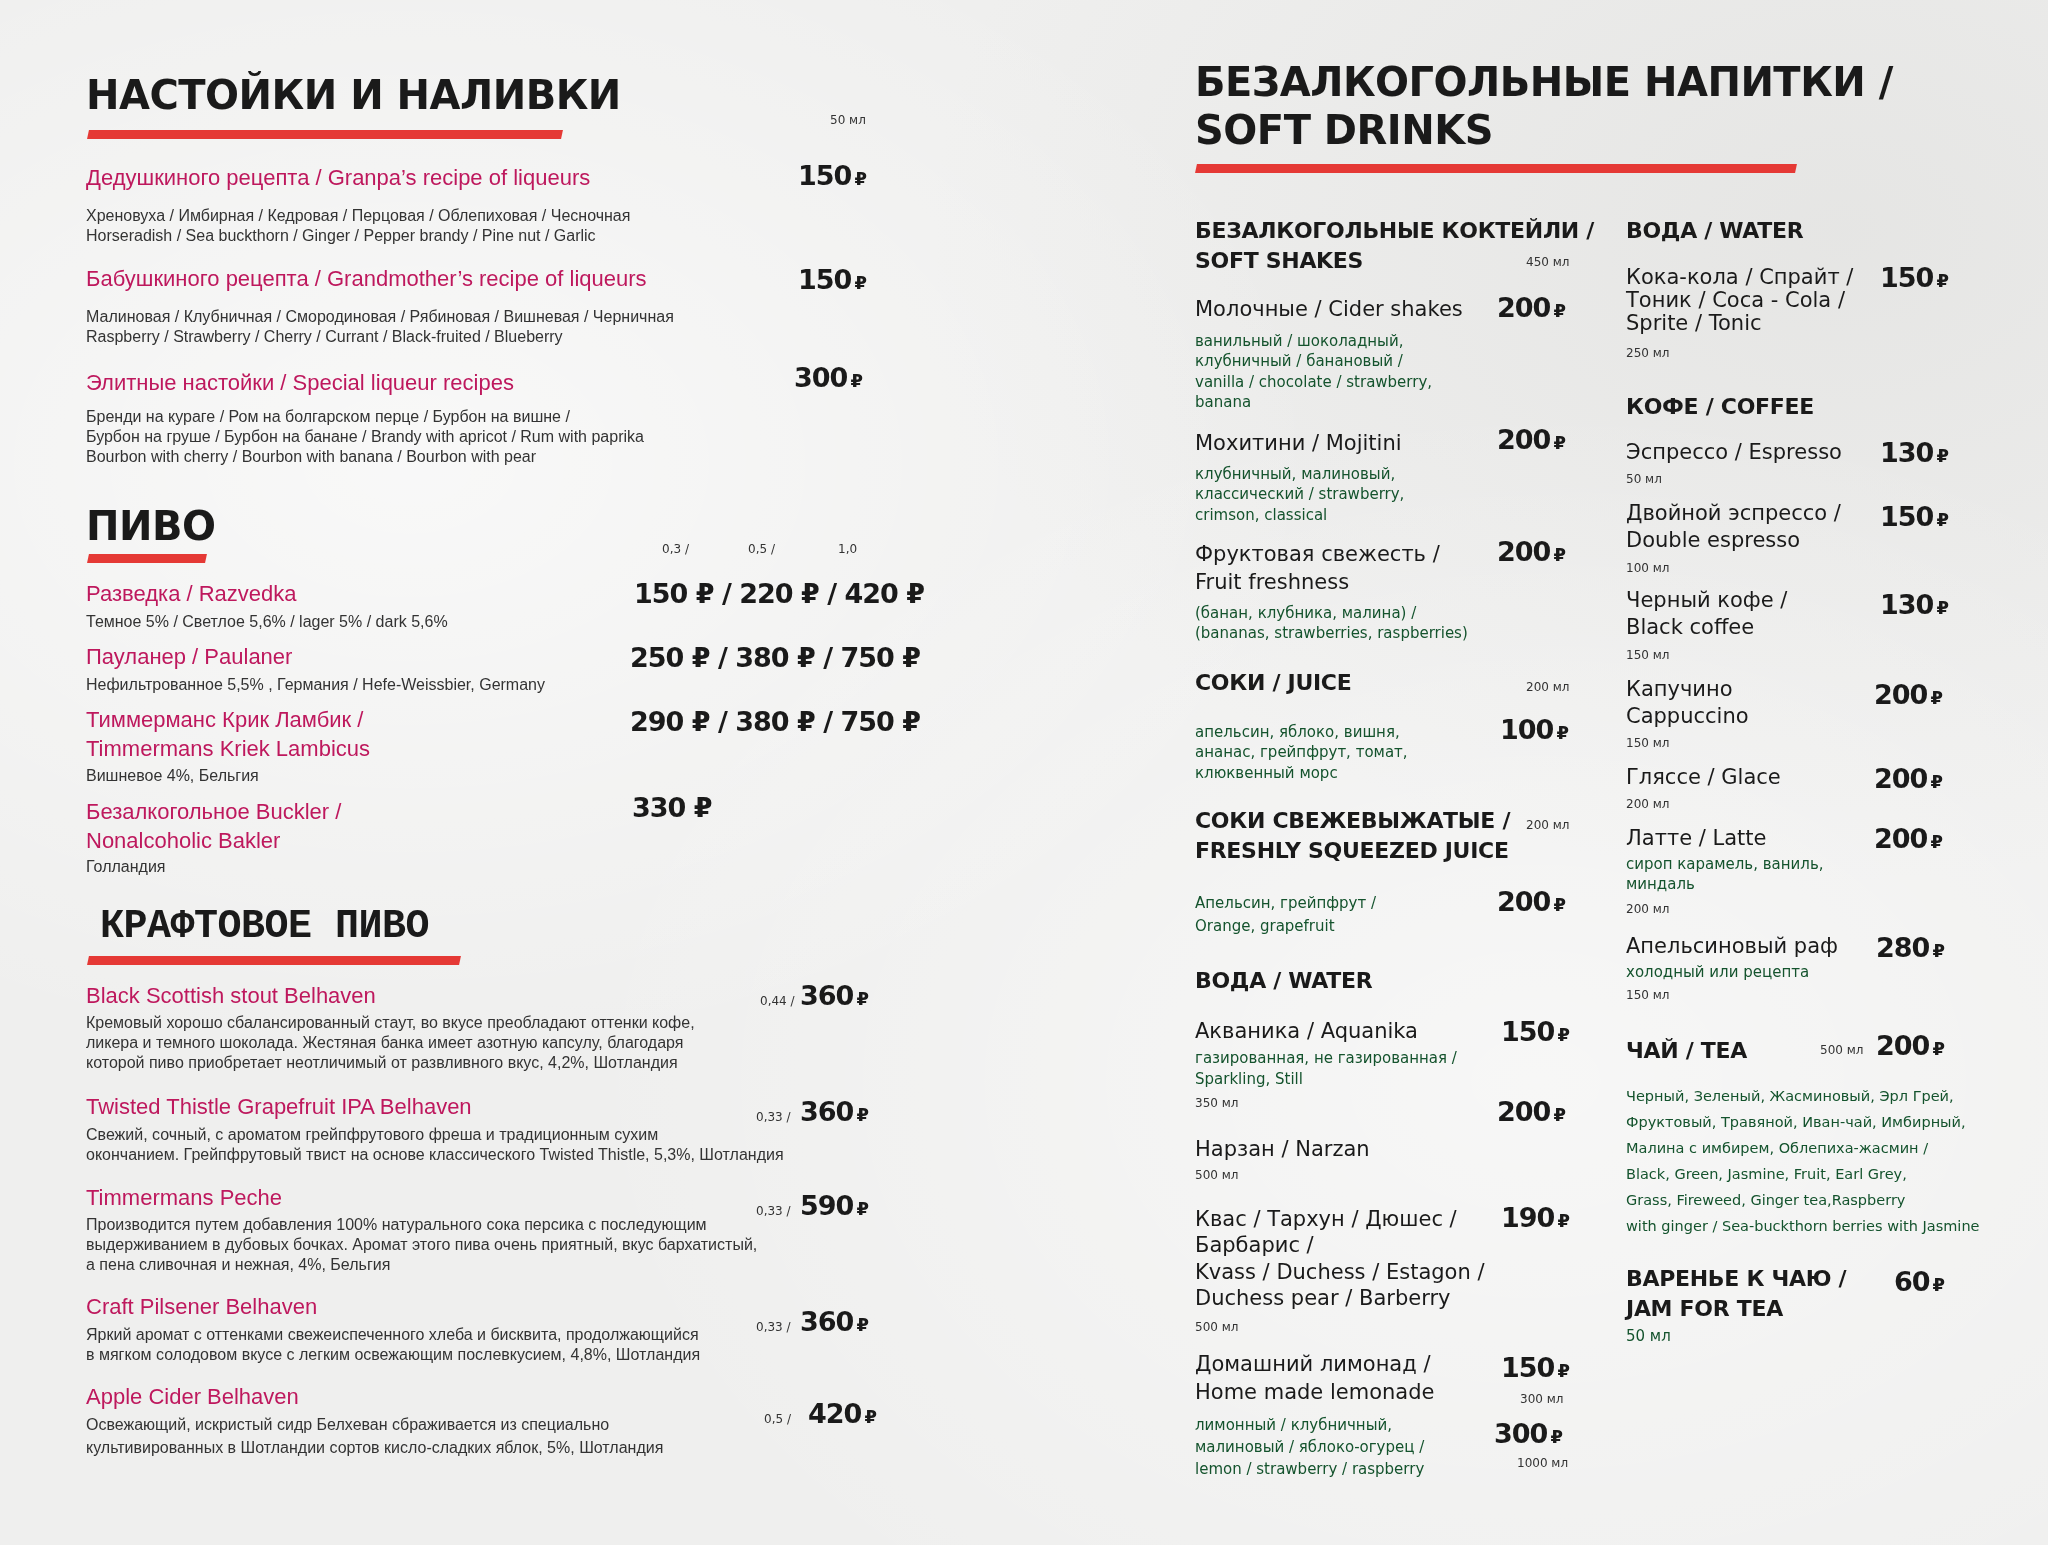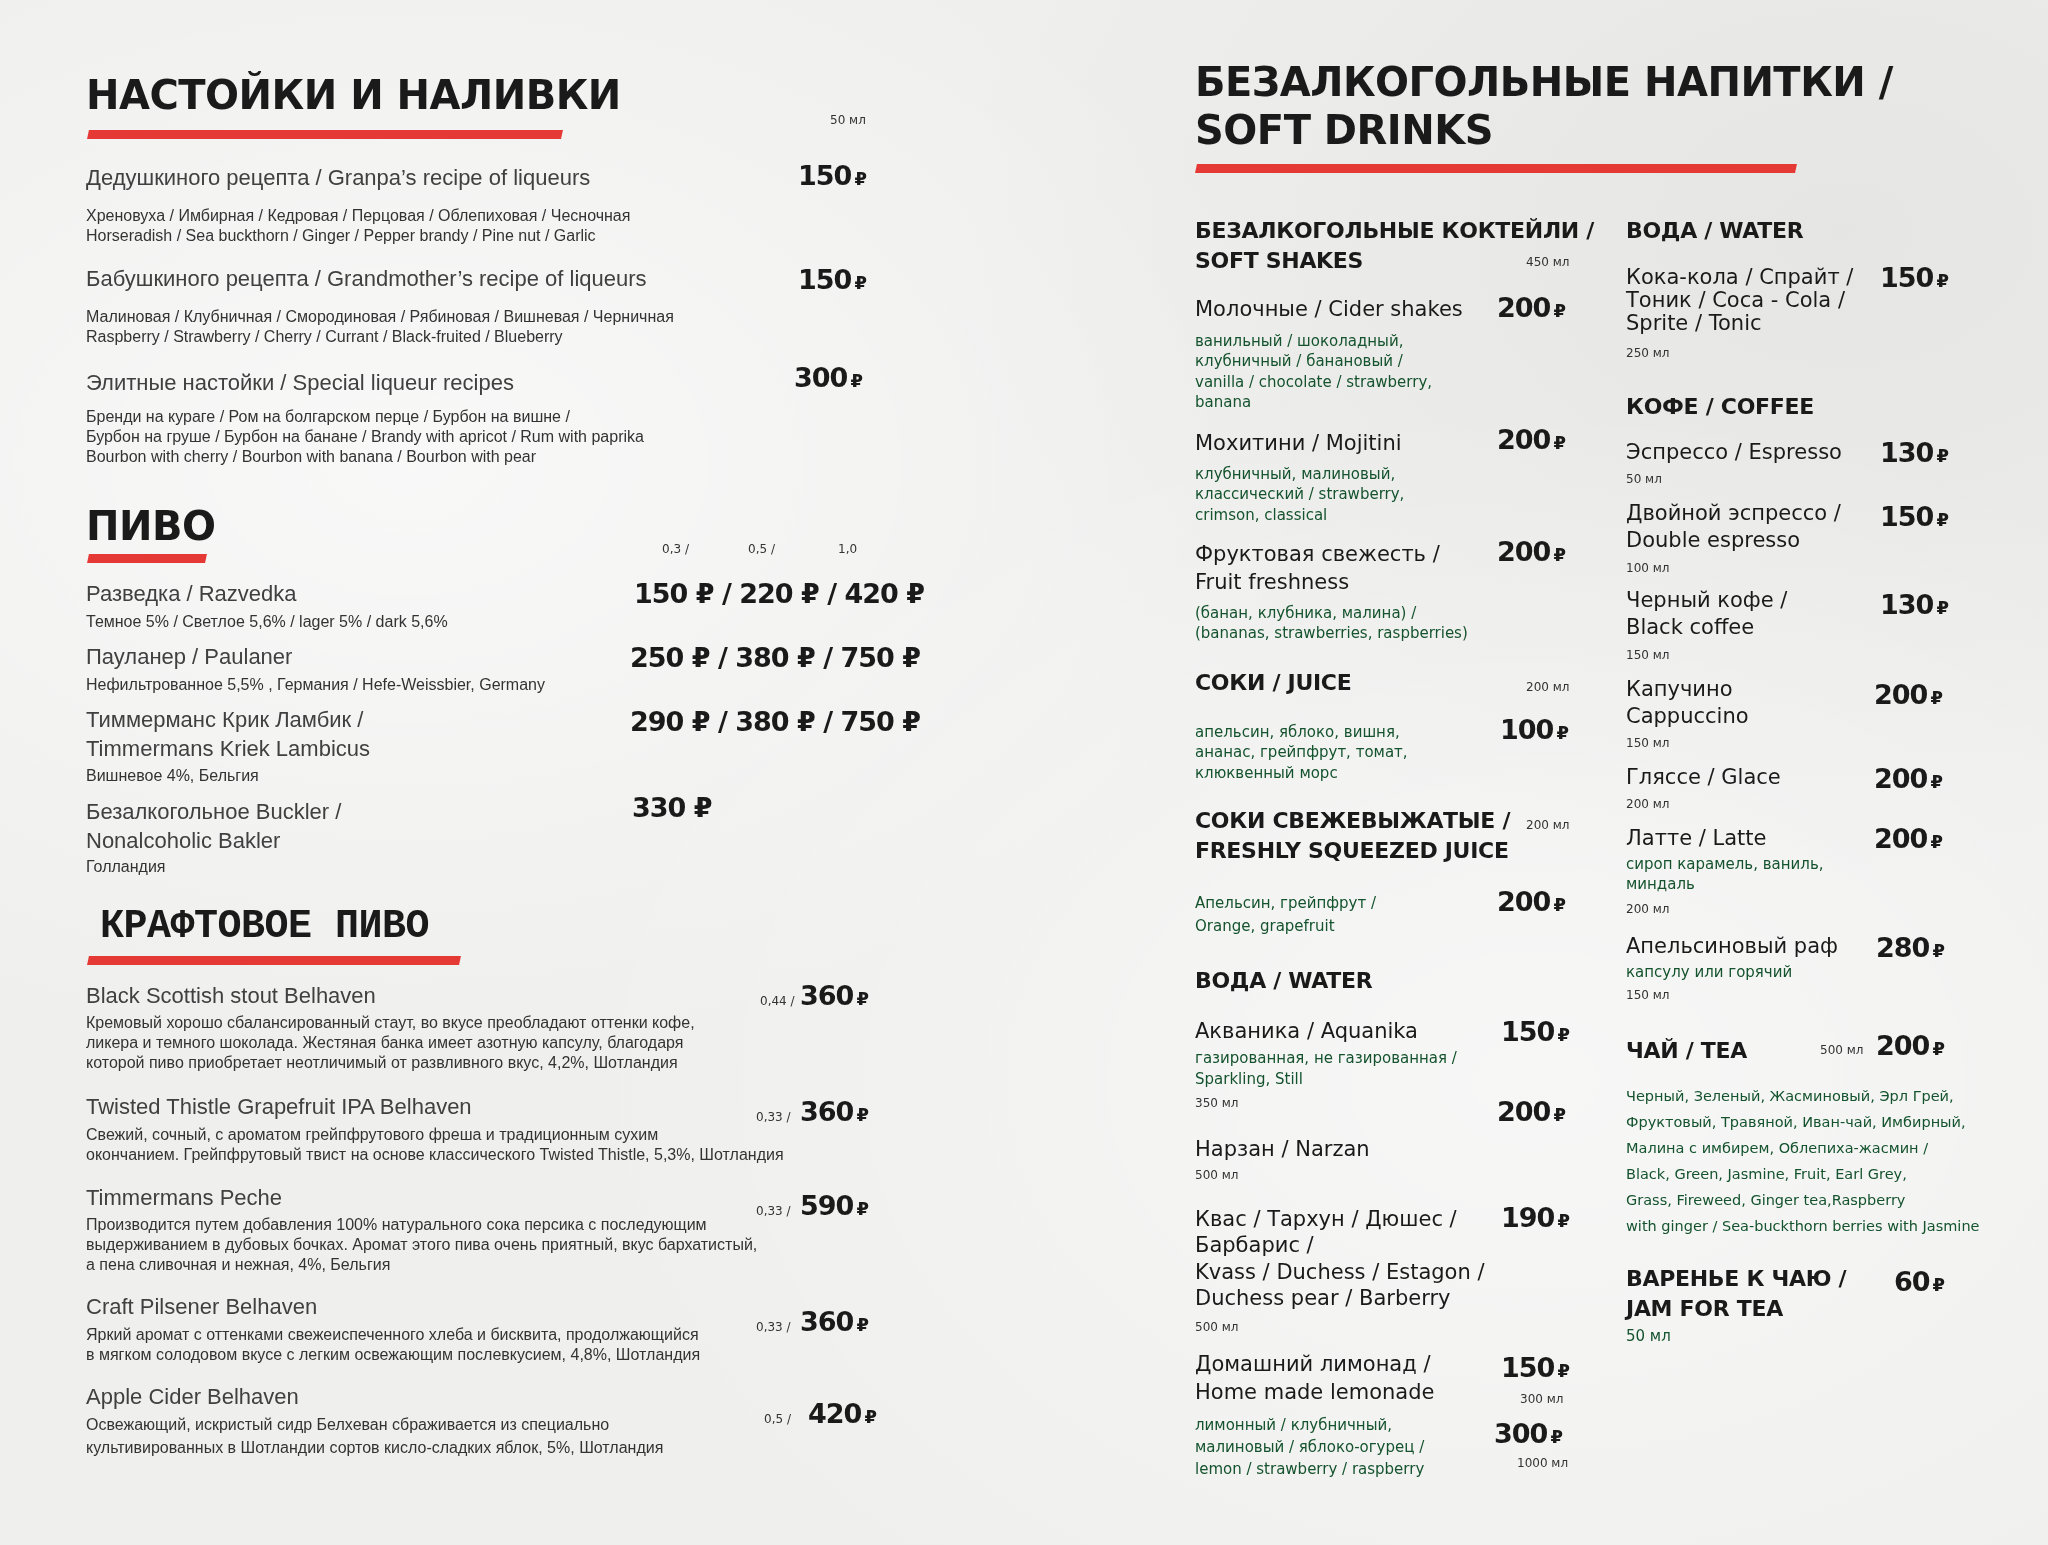"Дедушкиного рецепта / Granpa’s recipe" .iname { color: #404040 -> #be185d }
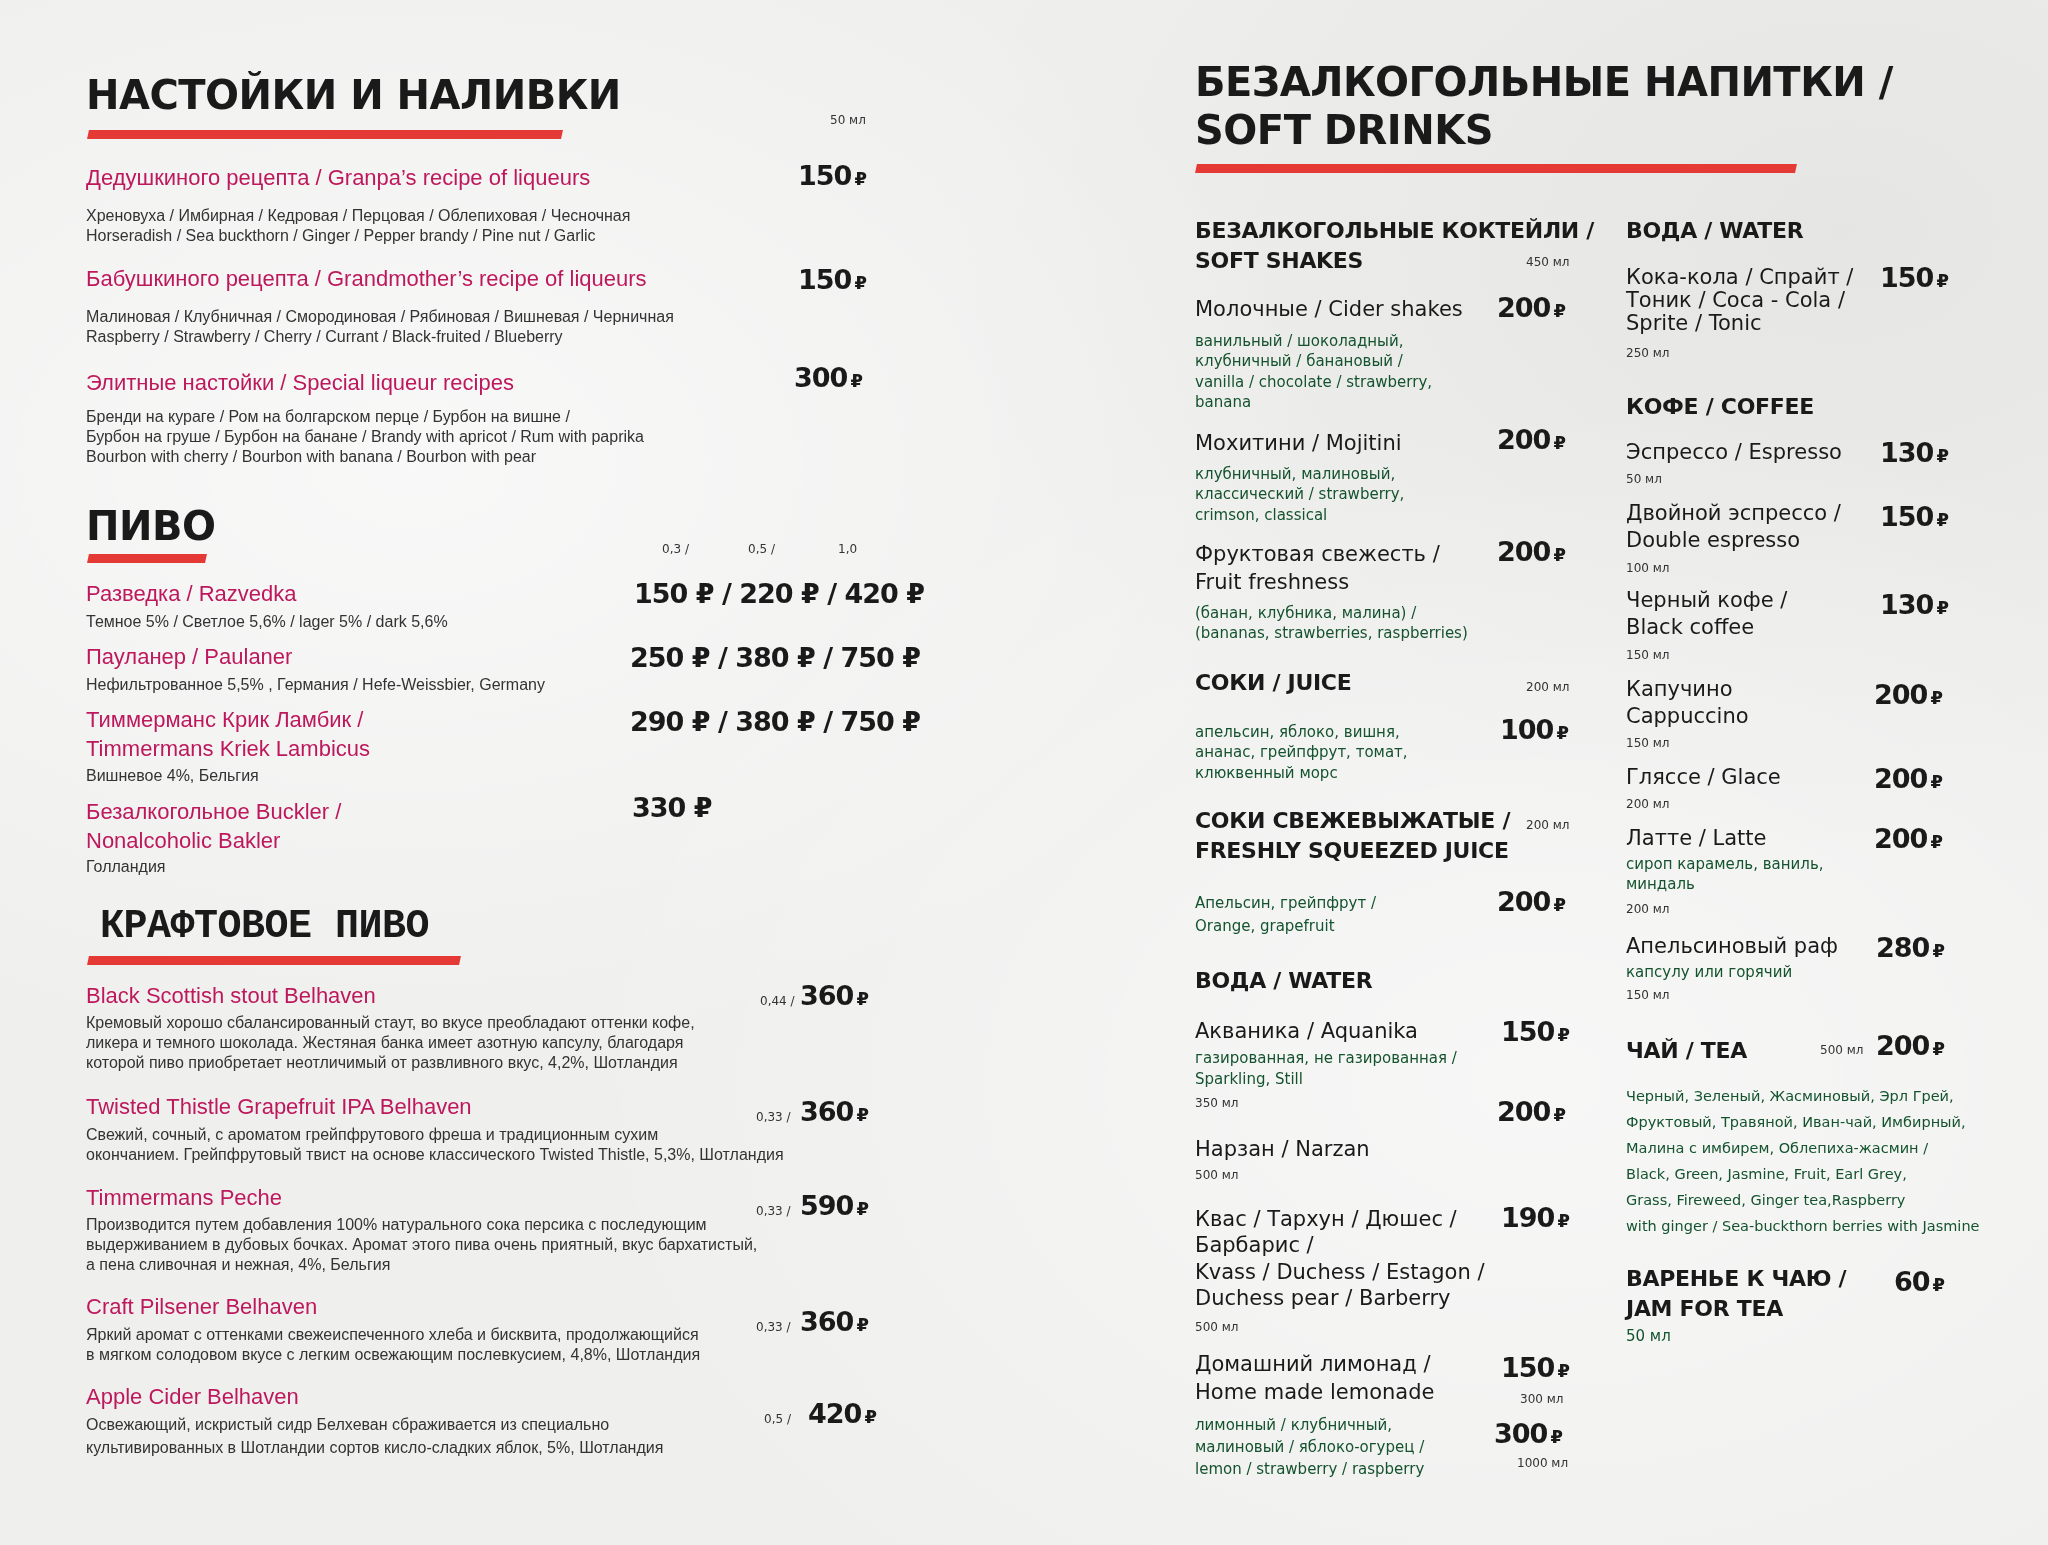"капсулу или горячий" div.abs { text: капсулу или горячий -> холодный или рецепта }
